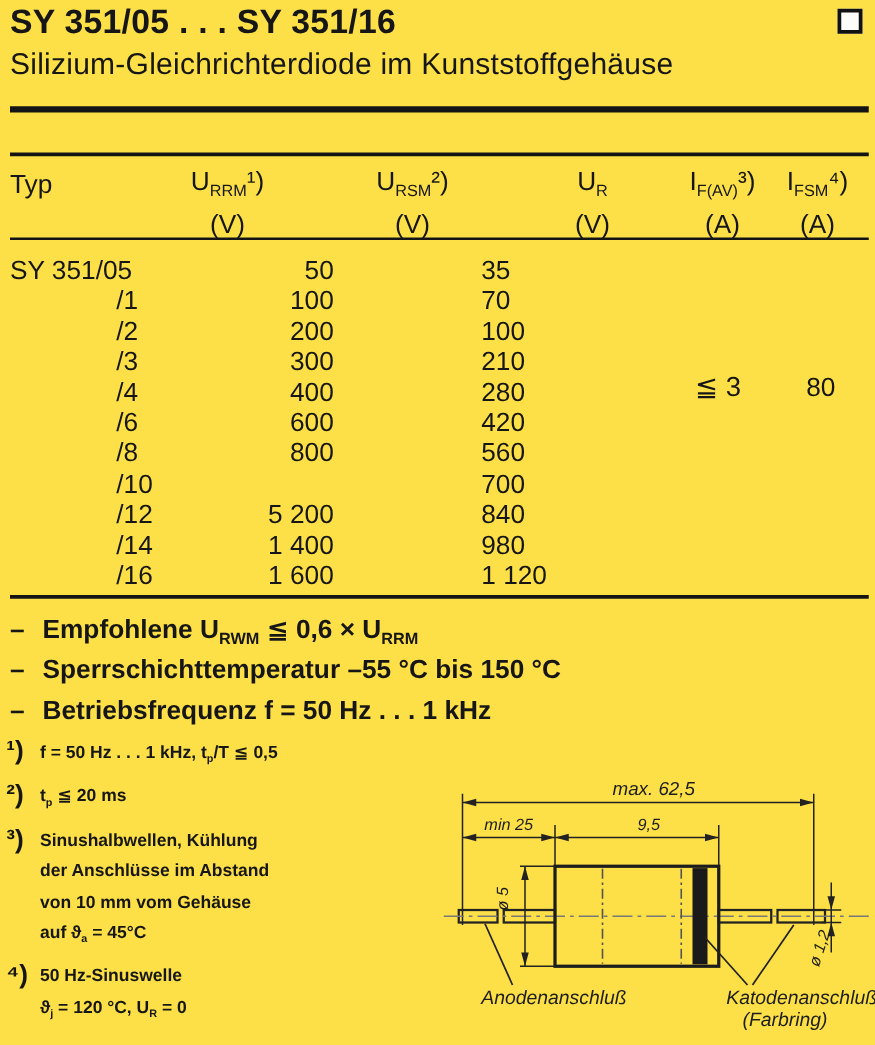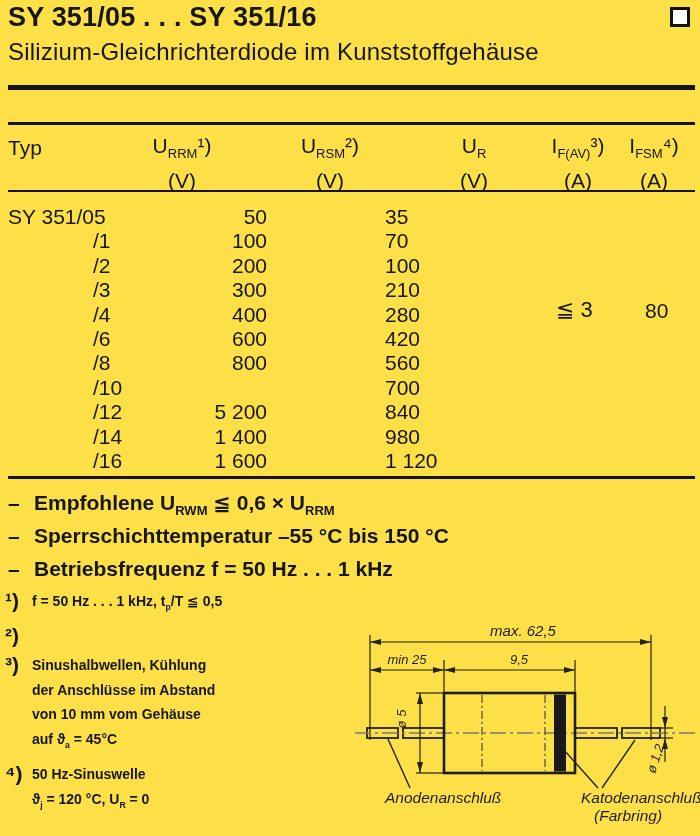"tp ≦ 20 ms" span.fn-text { html: none -> <span><span>t</span><sub>p</sub><span> ≦ 20 ms</span></span> }
